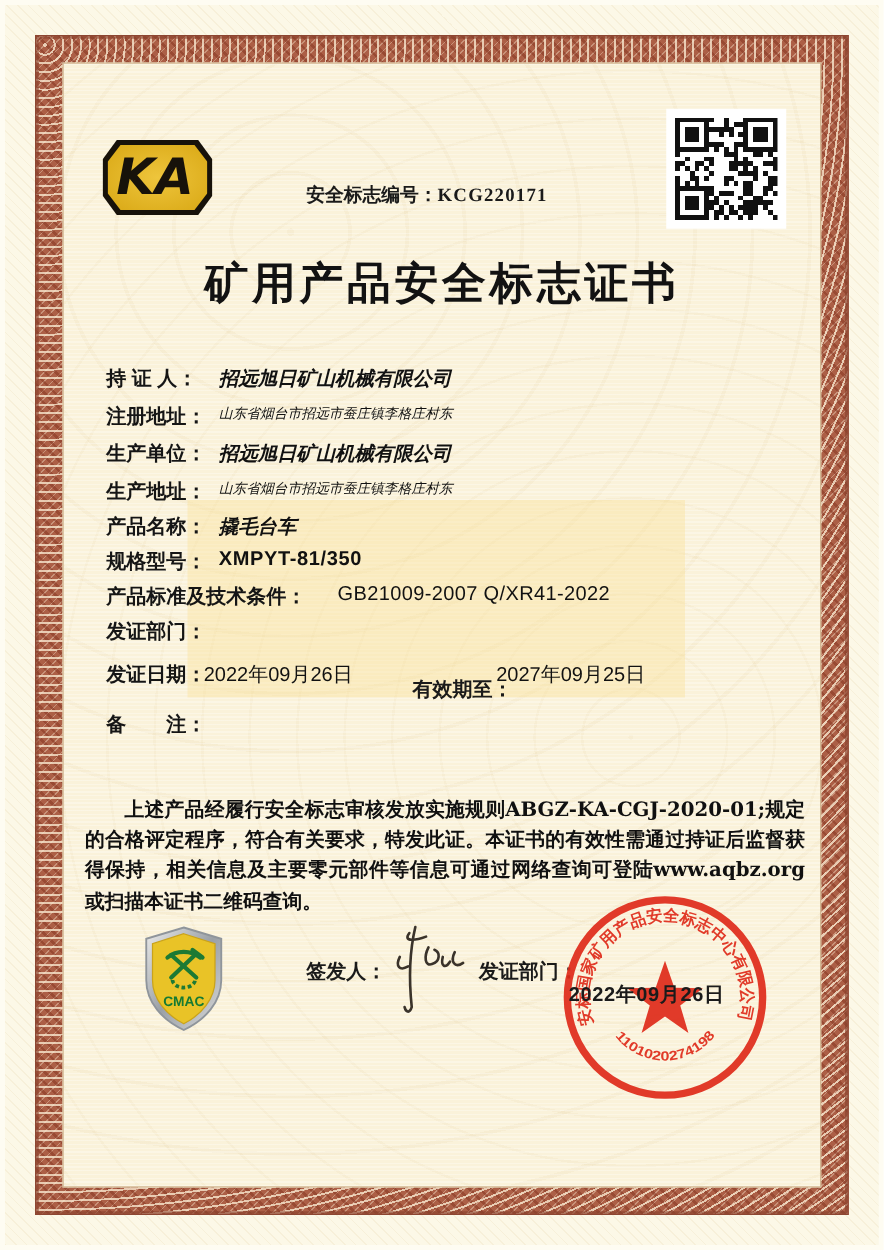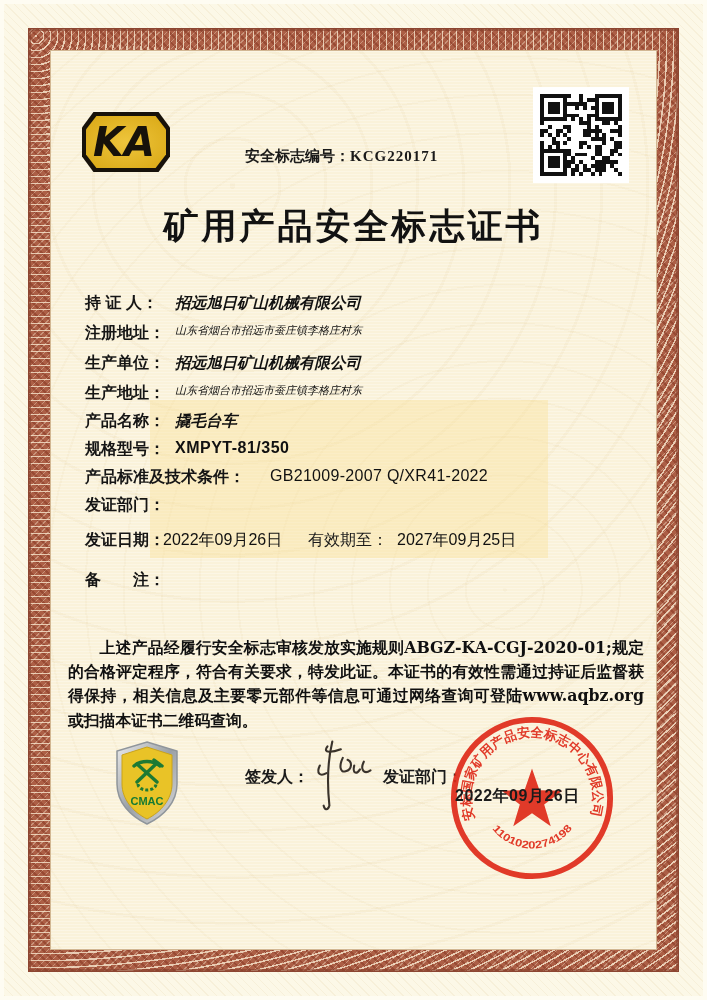"有效期至：" .row .lbl2 { font-weight: normal -> bold; left: 308px -> 330px; margin-top: none -> 12px }
